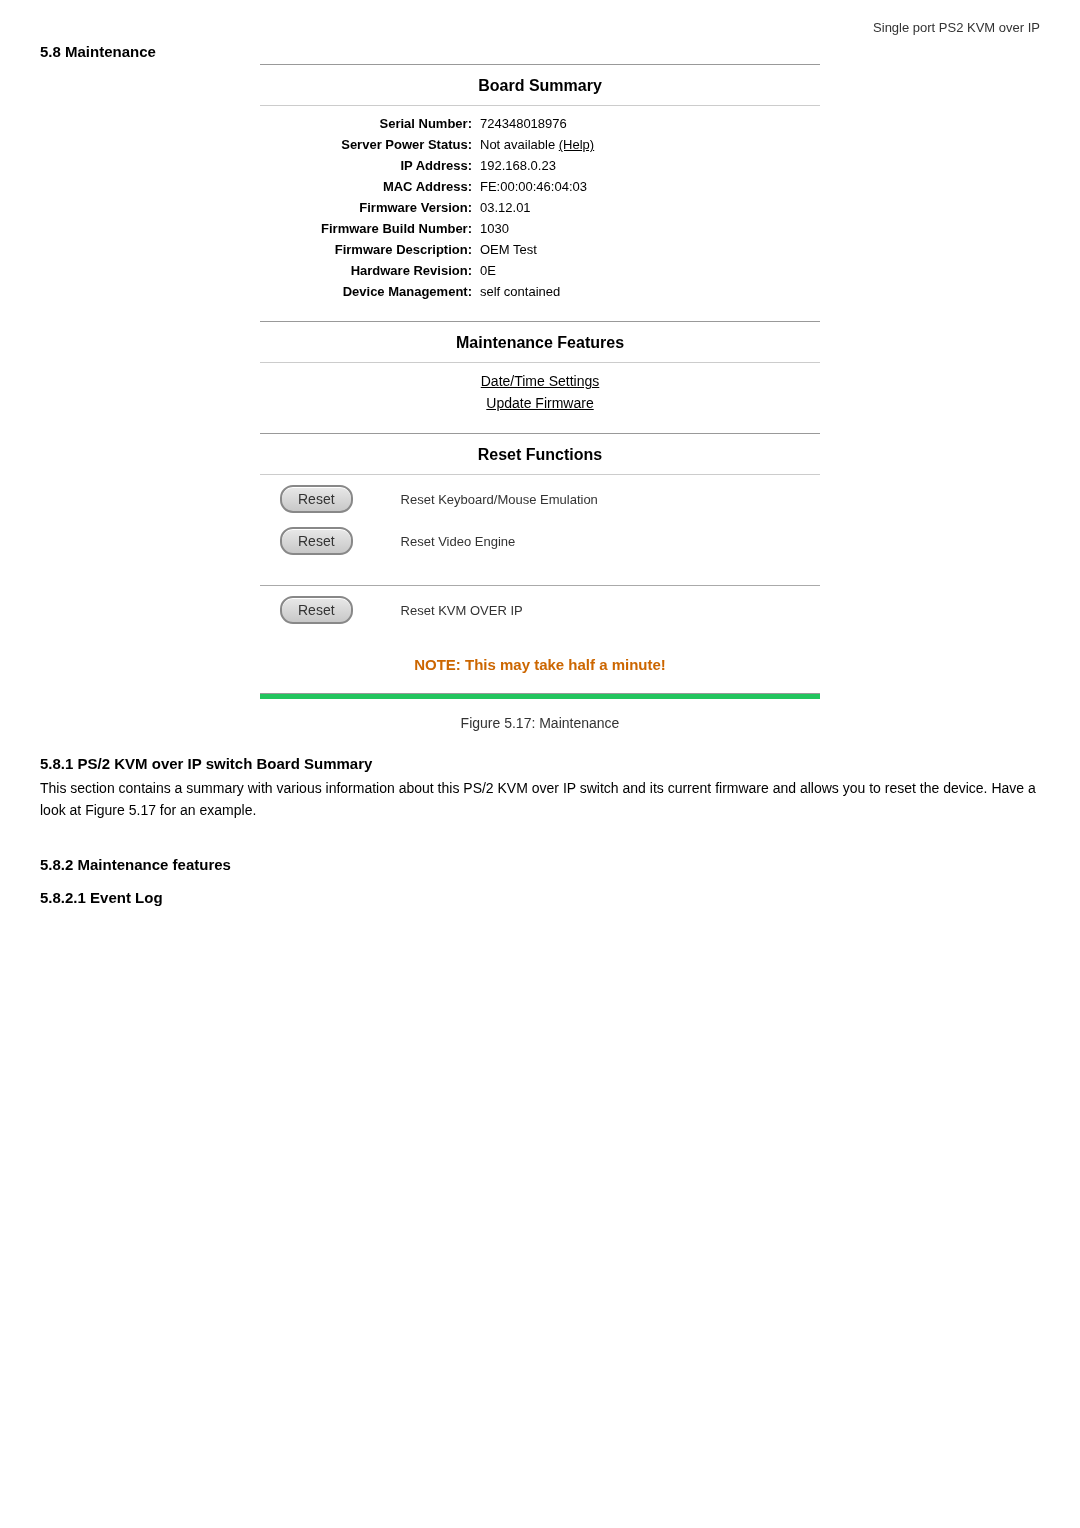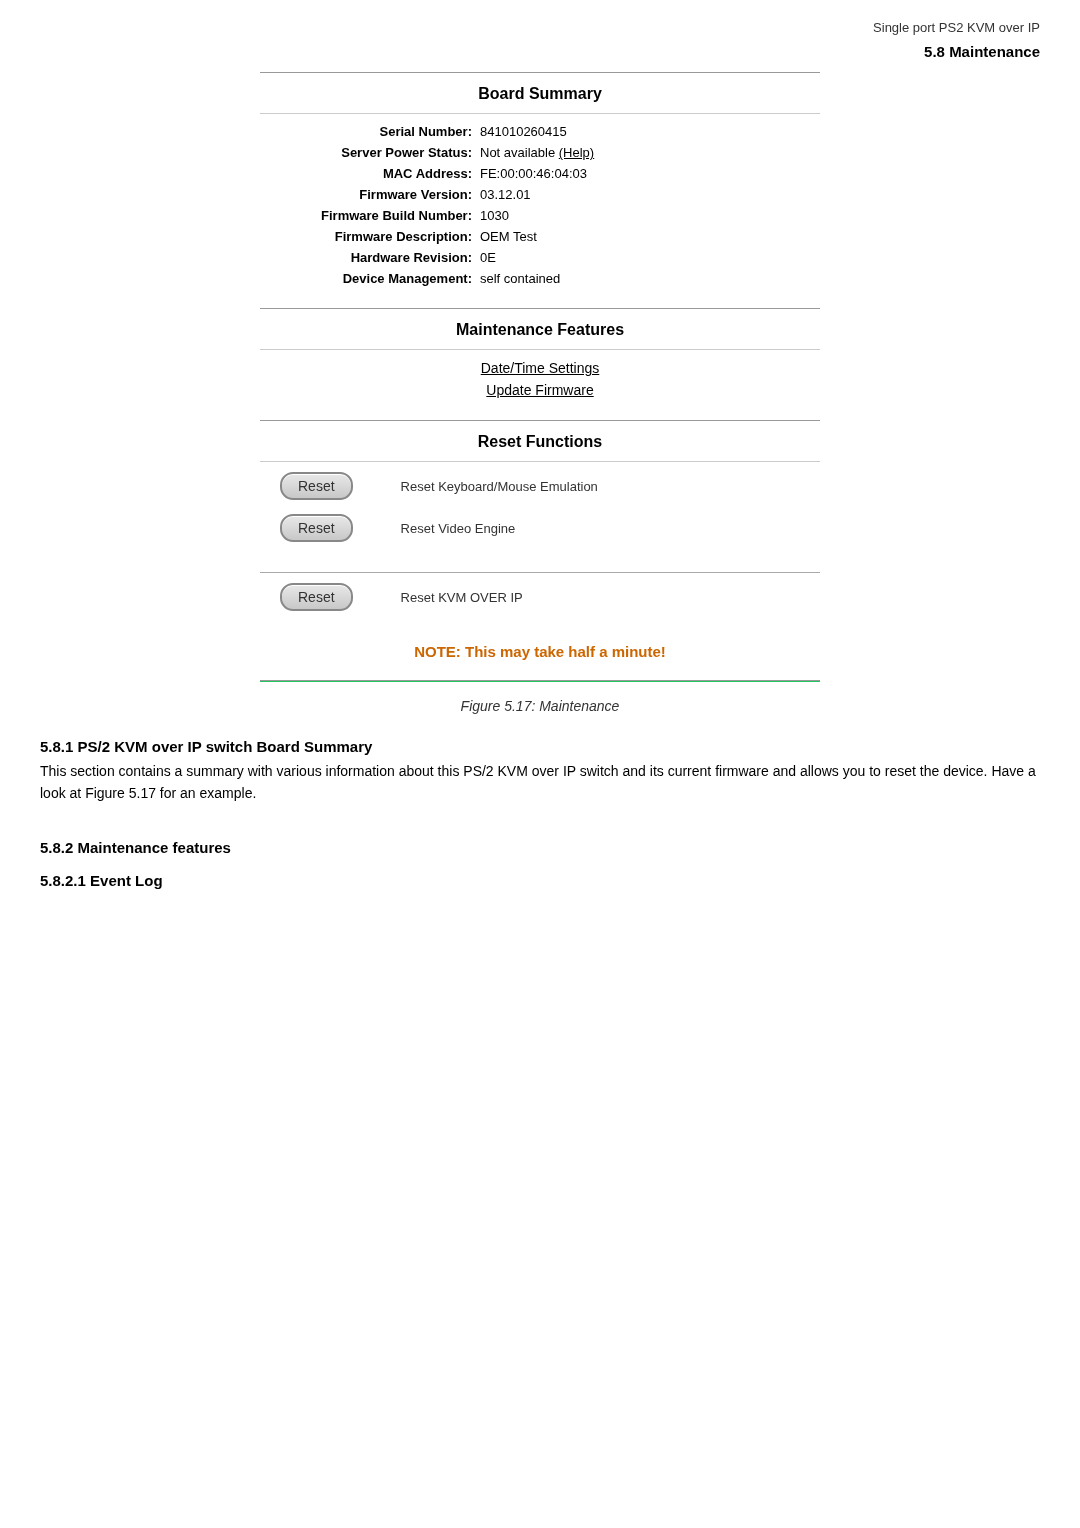"5.8 Maintenance" .section-title { margin-bottom: 12px -> 4px; text-align: right -> none }
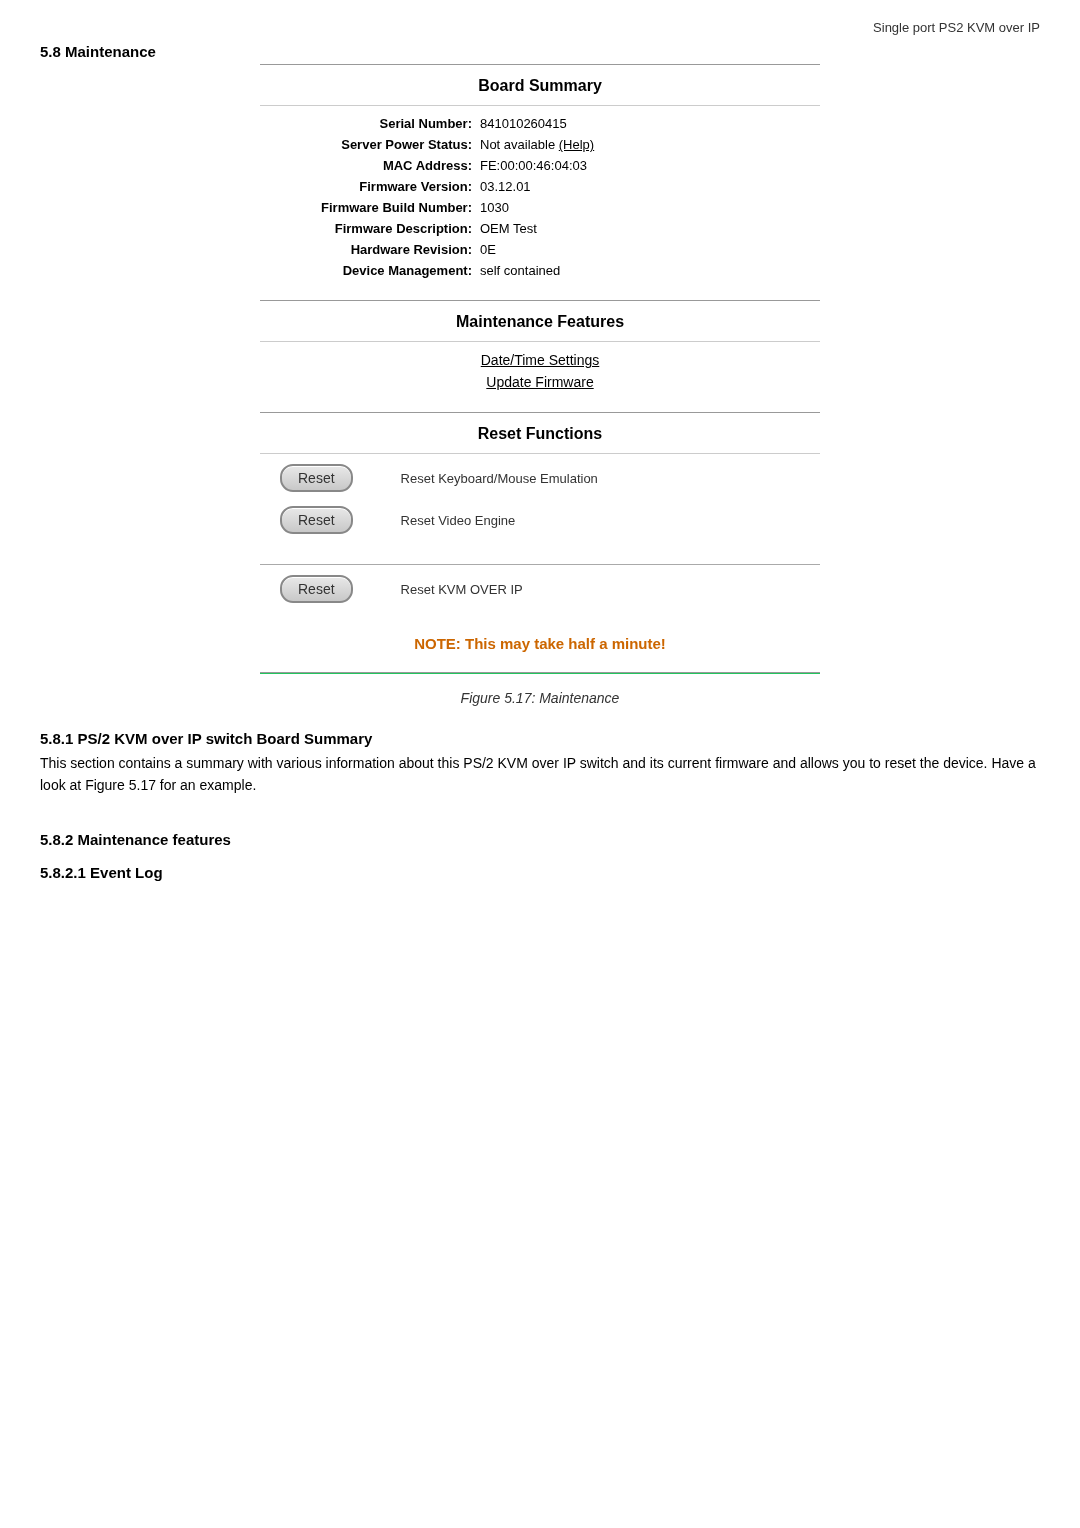"Board Summary" .main-container { border-bottom: 1px solid #22c55e -> 5px solid #22c55e }
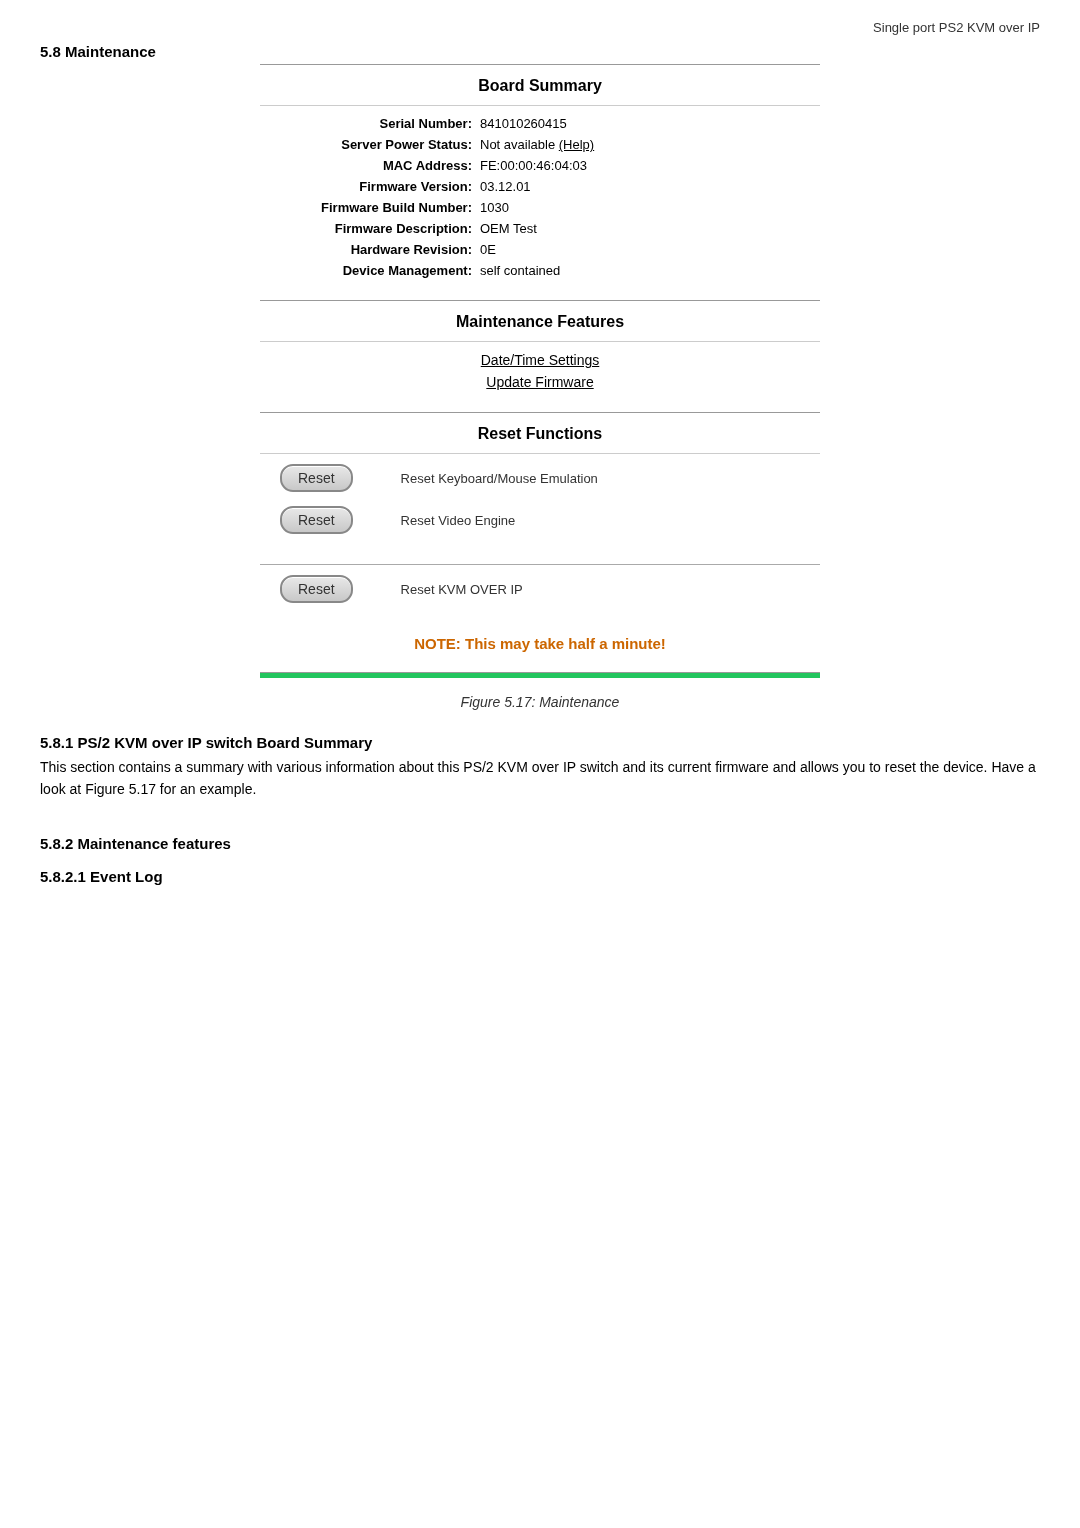"841010260415" span.info-value { text: 841010260415 -> 724348018976 }
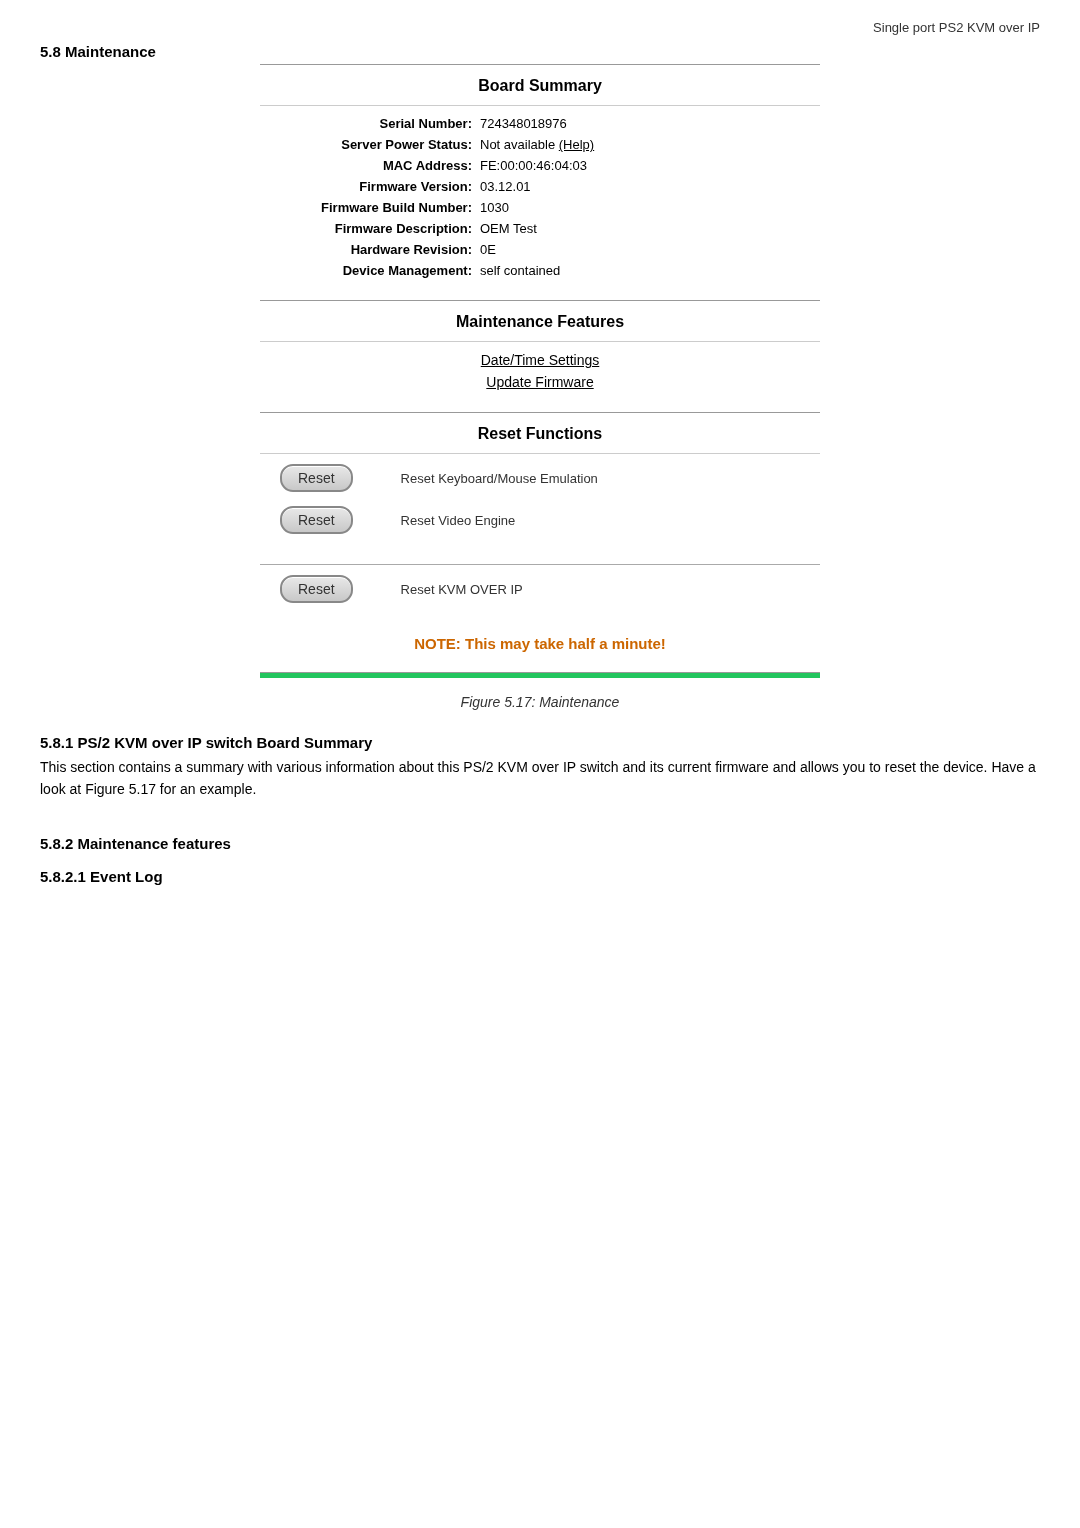"IP Address:" div.info-row { html: none -> <div> <span>IP Address:</span> <span>192.168.0.23</span> </div> }
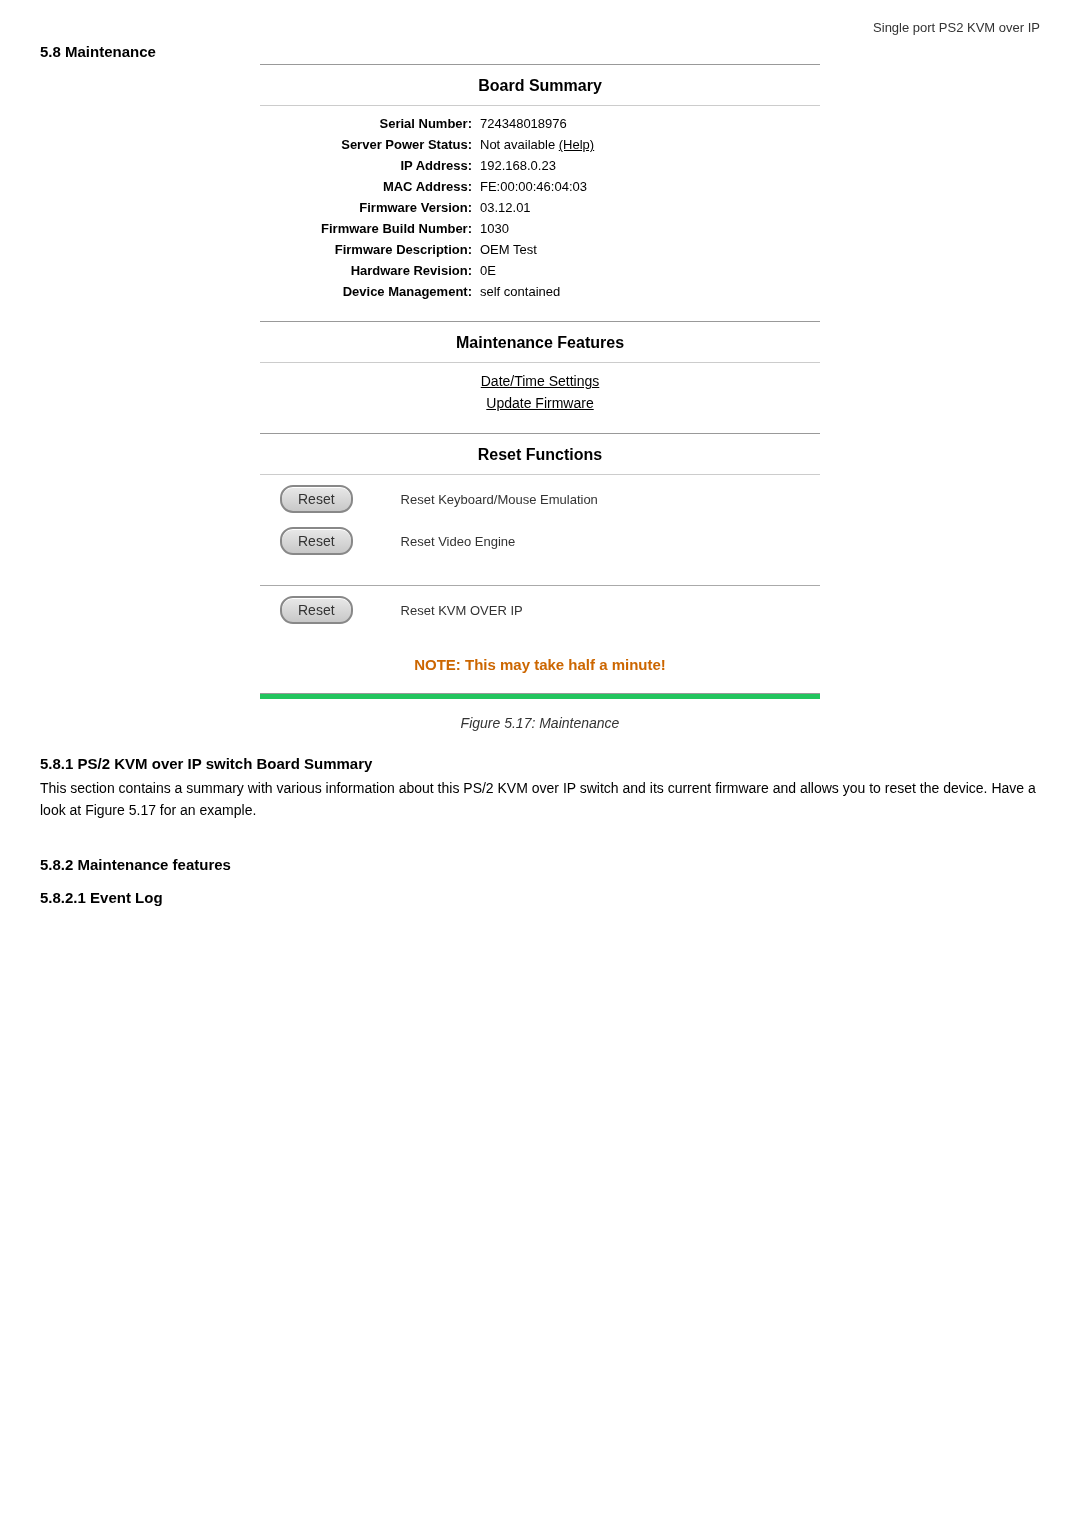"Figure 5.17: Maintenance" .figure-caption { font-style: italic -> none }
